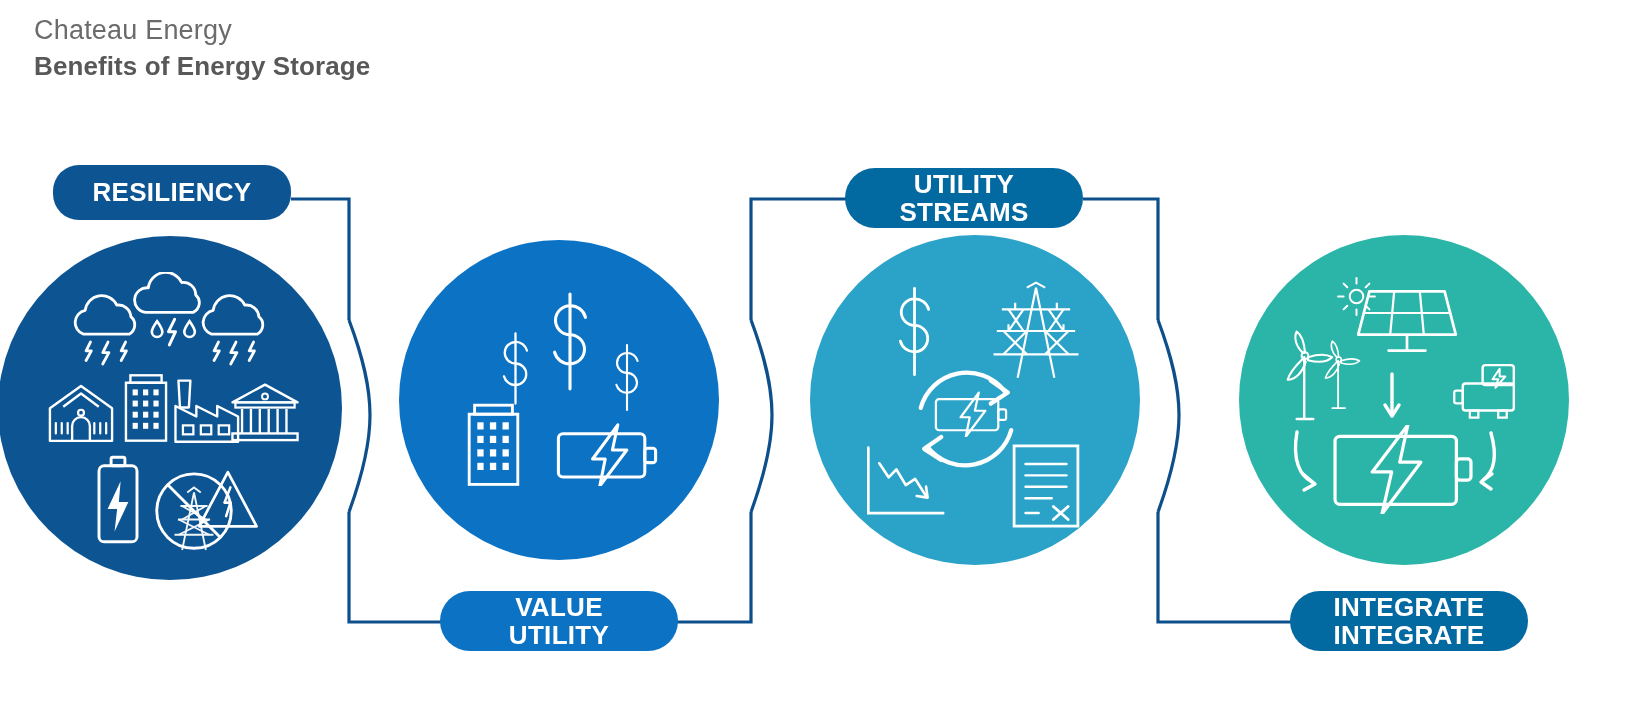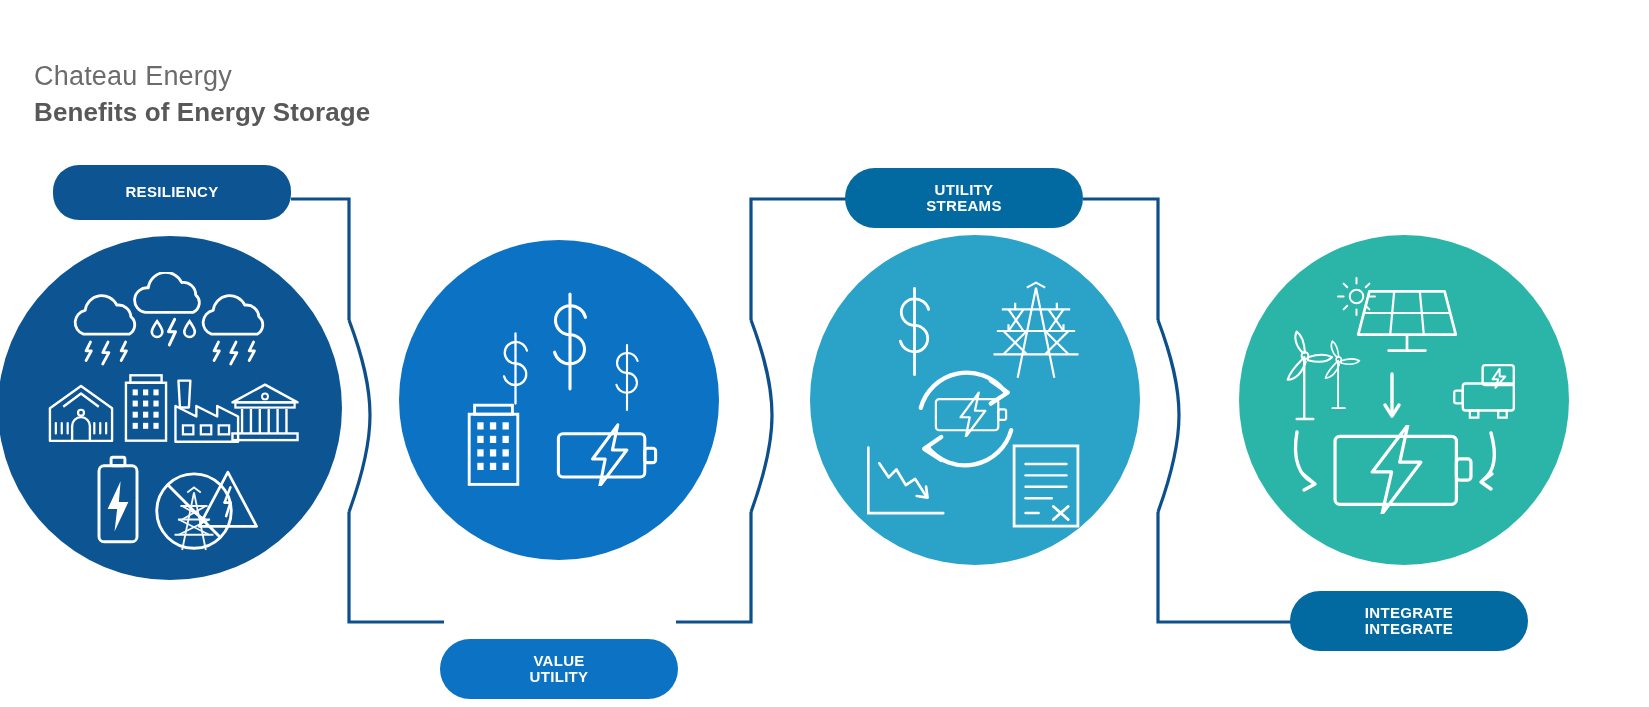"Chateau Energy" .header-brand { margin-top: 46px -> none }
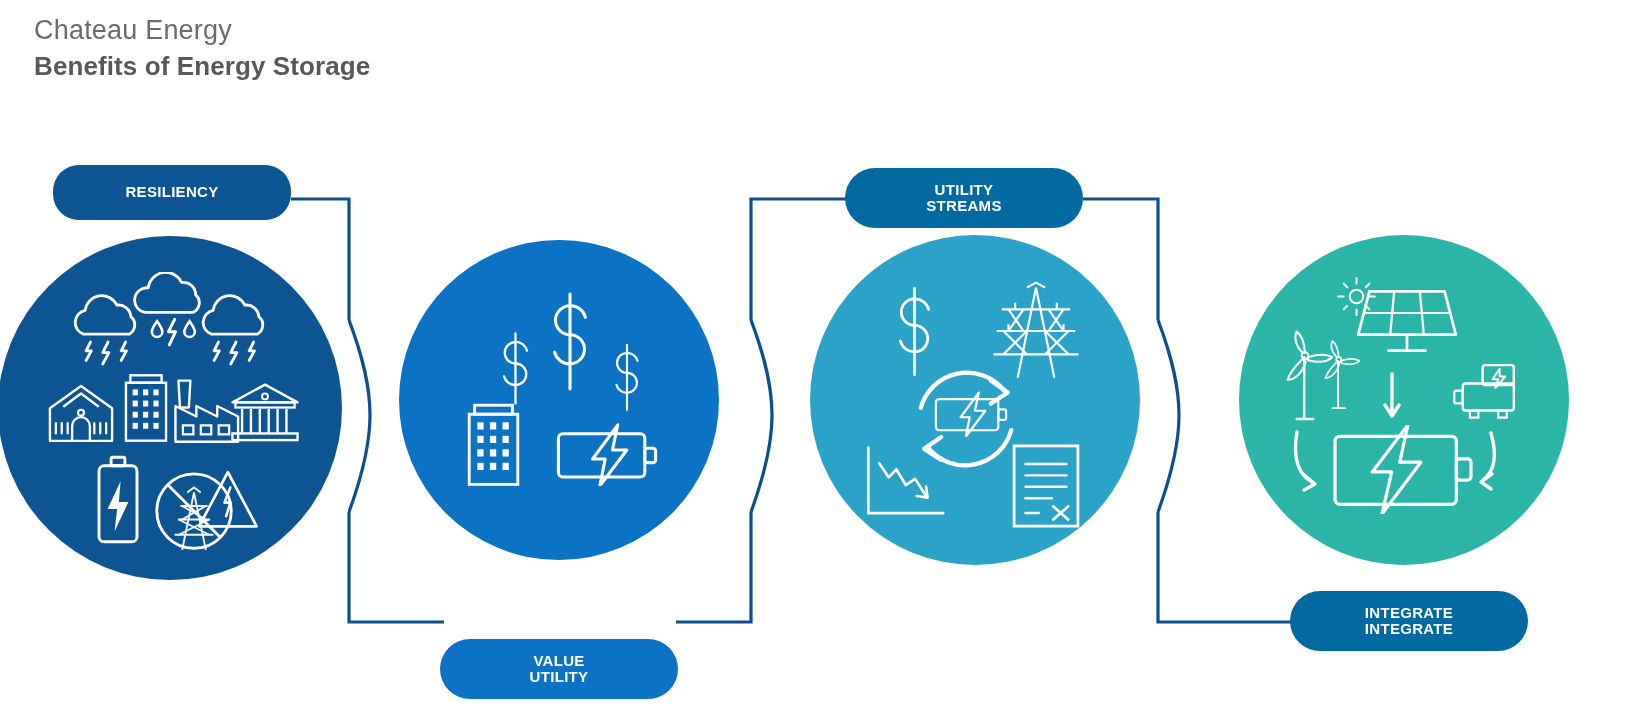"RESILIENCY" .badge { font-size: 15px -> 26px }
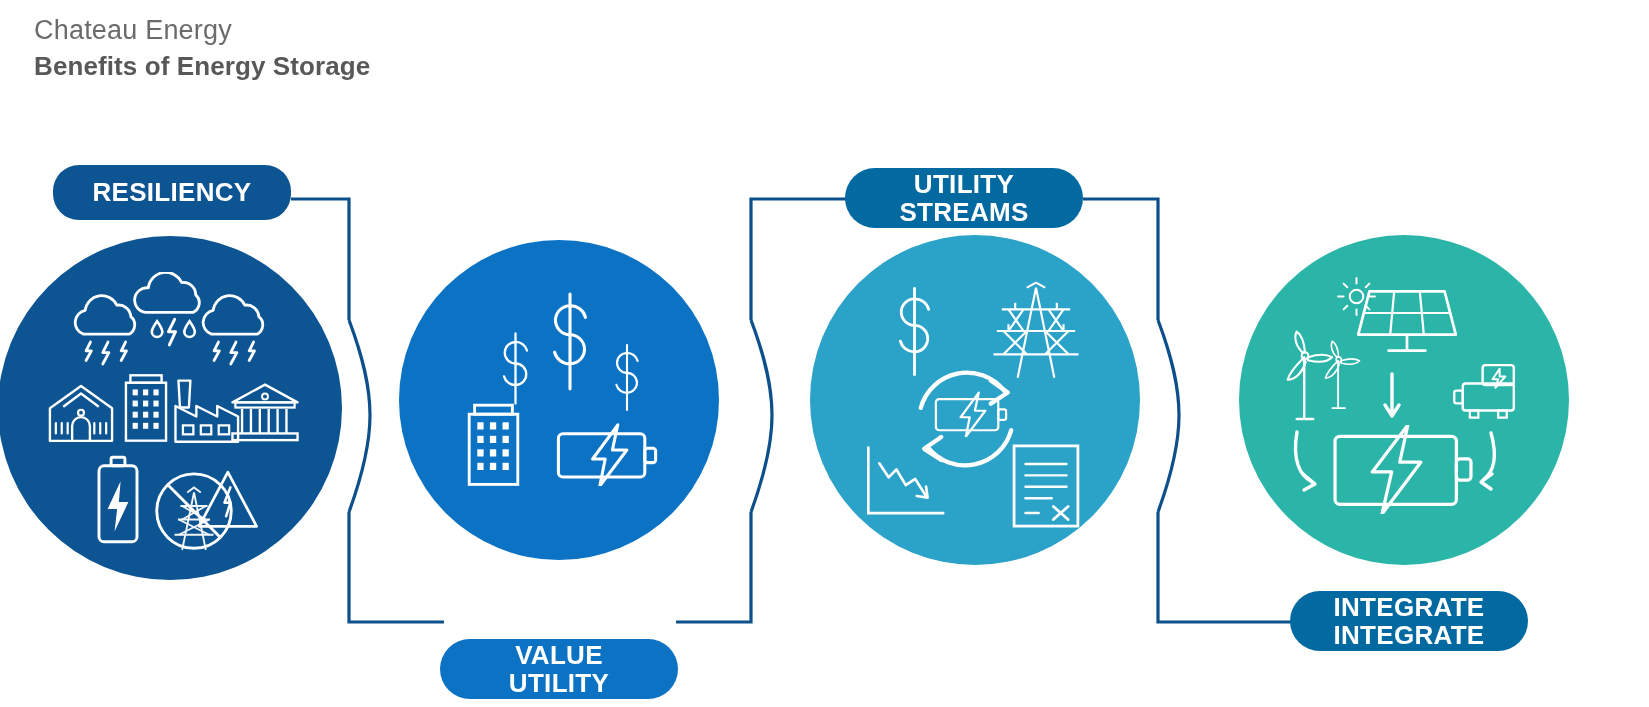"VALUE" #badge-value-streams { margin-top: 48px -> none }
